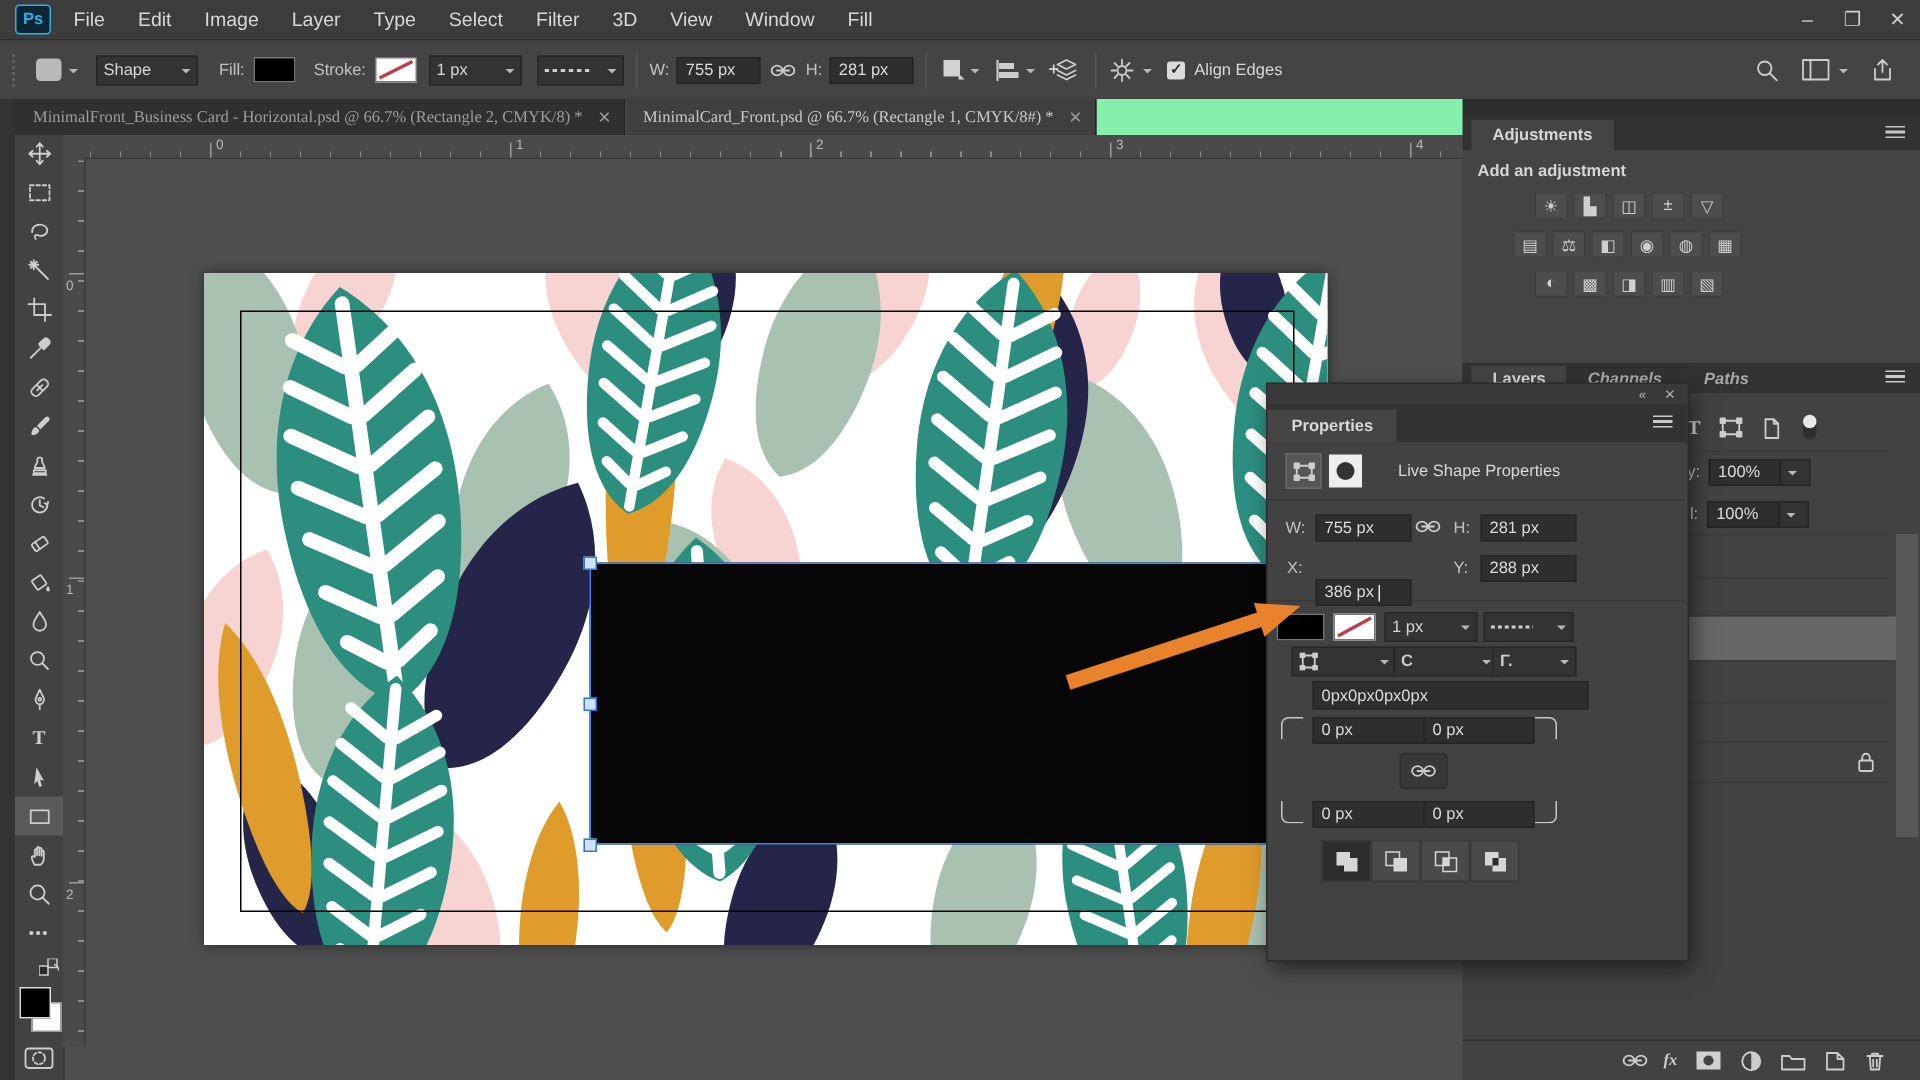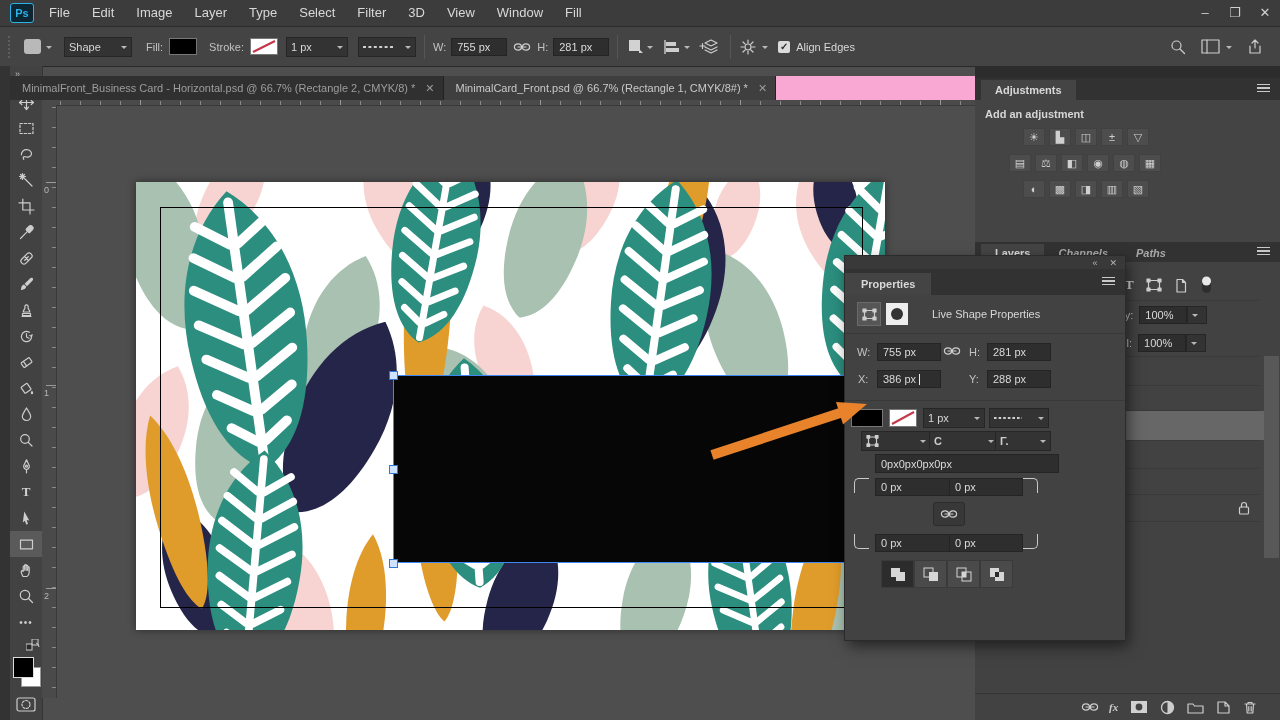"MinimalFront_Business Card -" .tabbar { background: #f9a8d4 -> #86efac; font-family: none -> Liberation Serif, serif; top: 76px -> 66px }
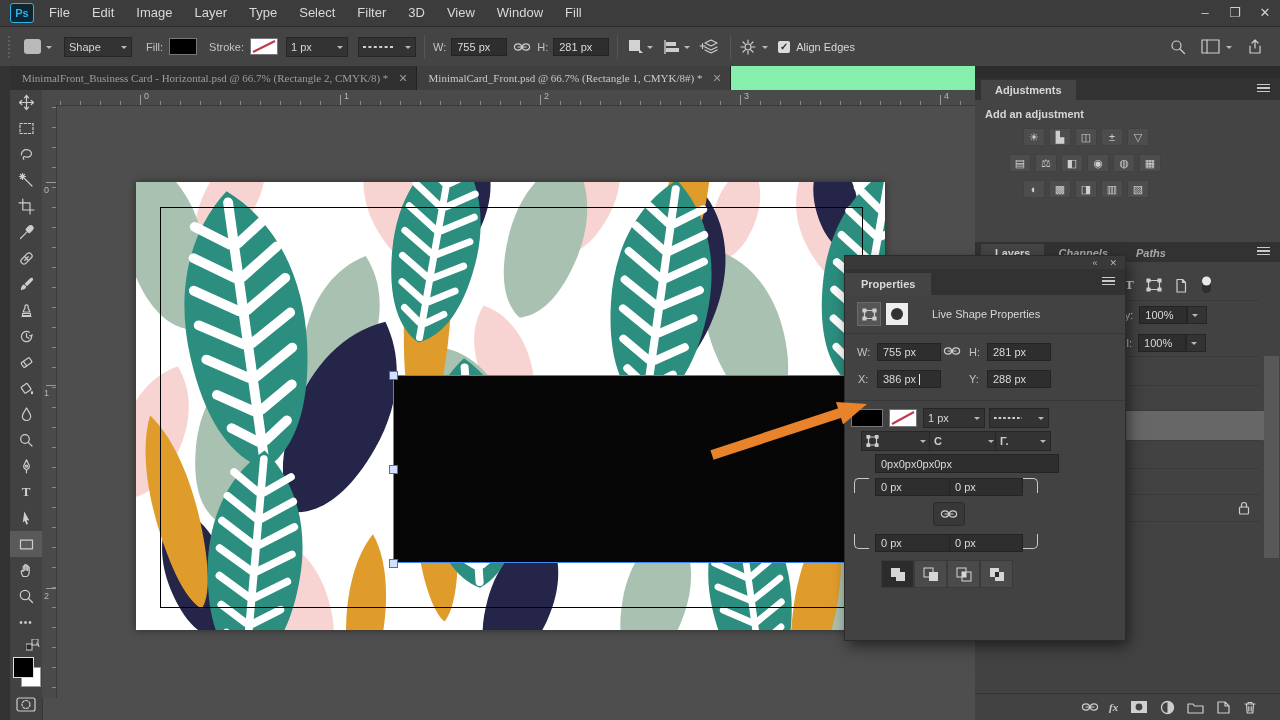"386 px" div.fld { top: 36px -> 52px }
